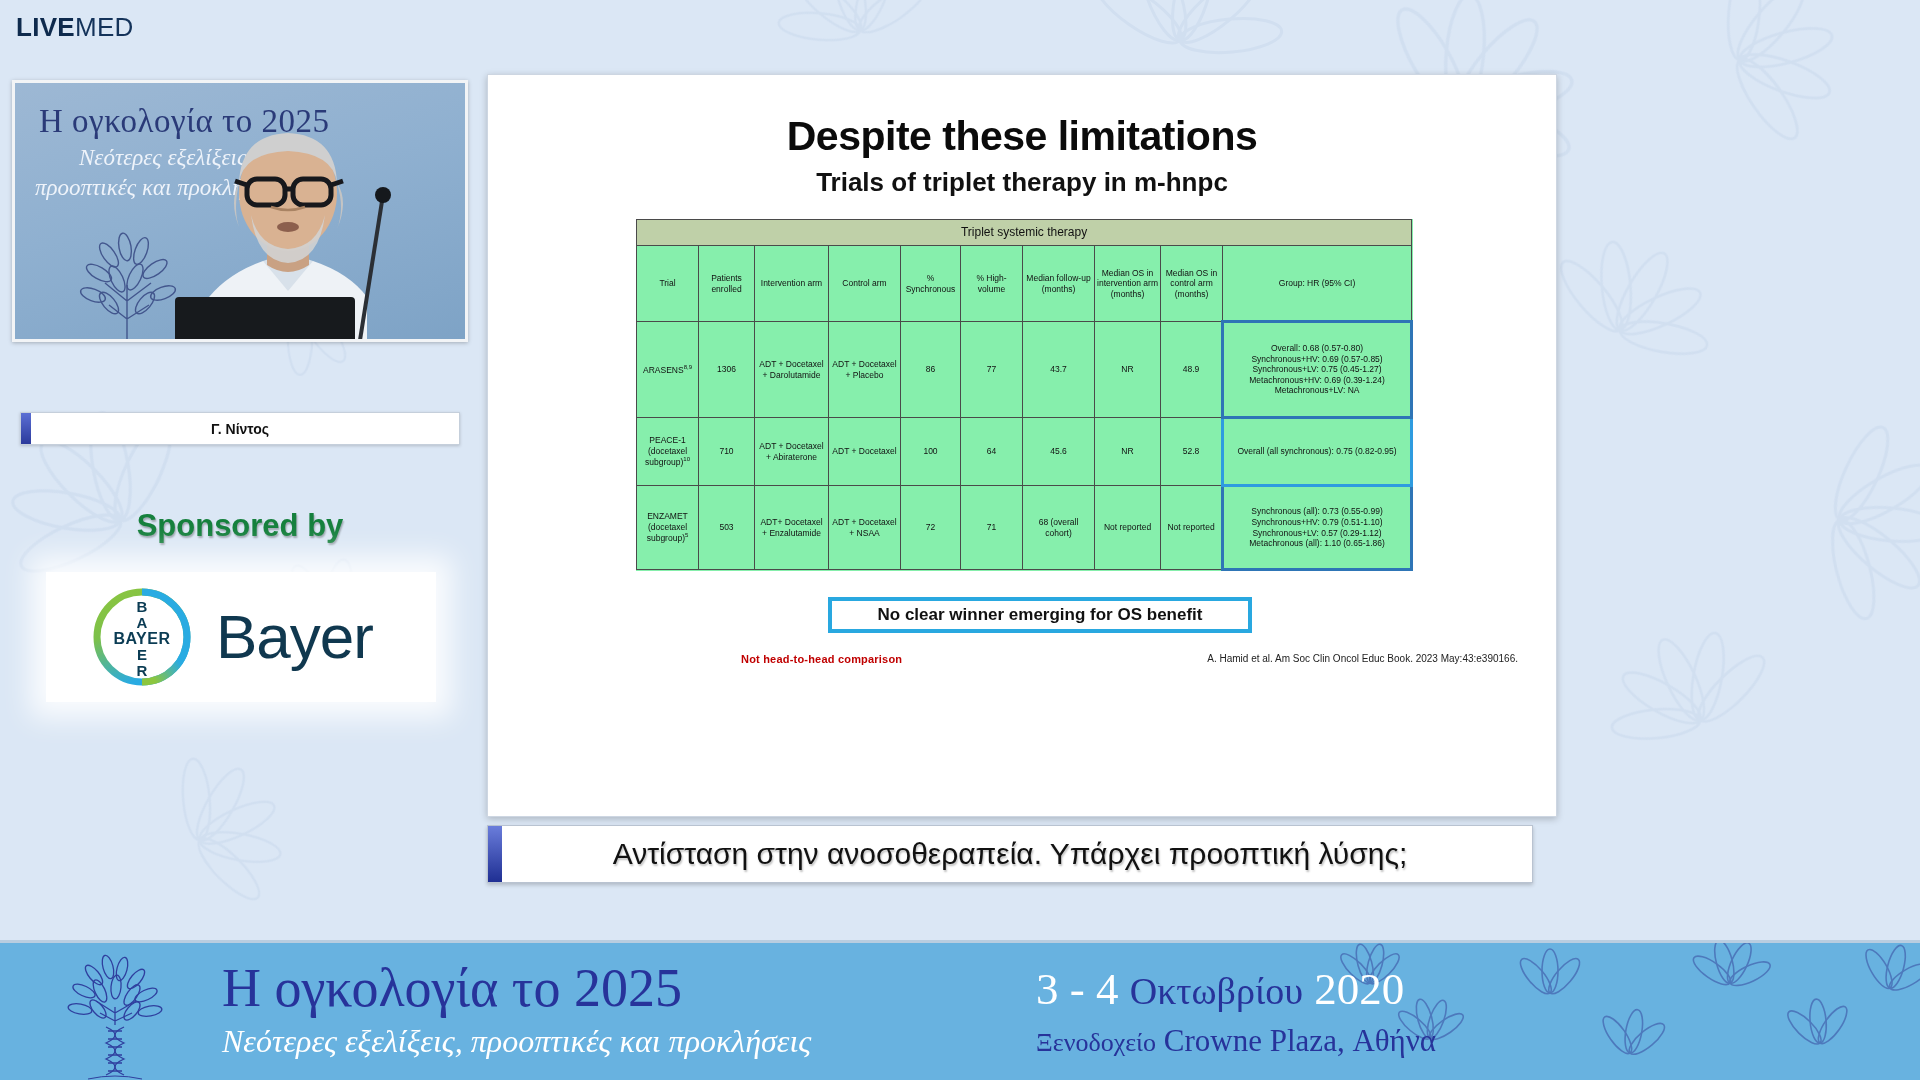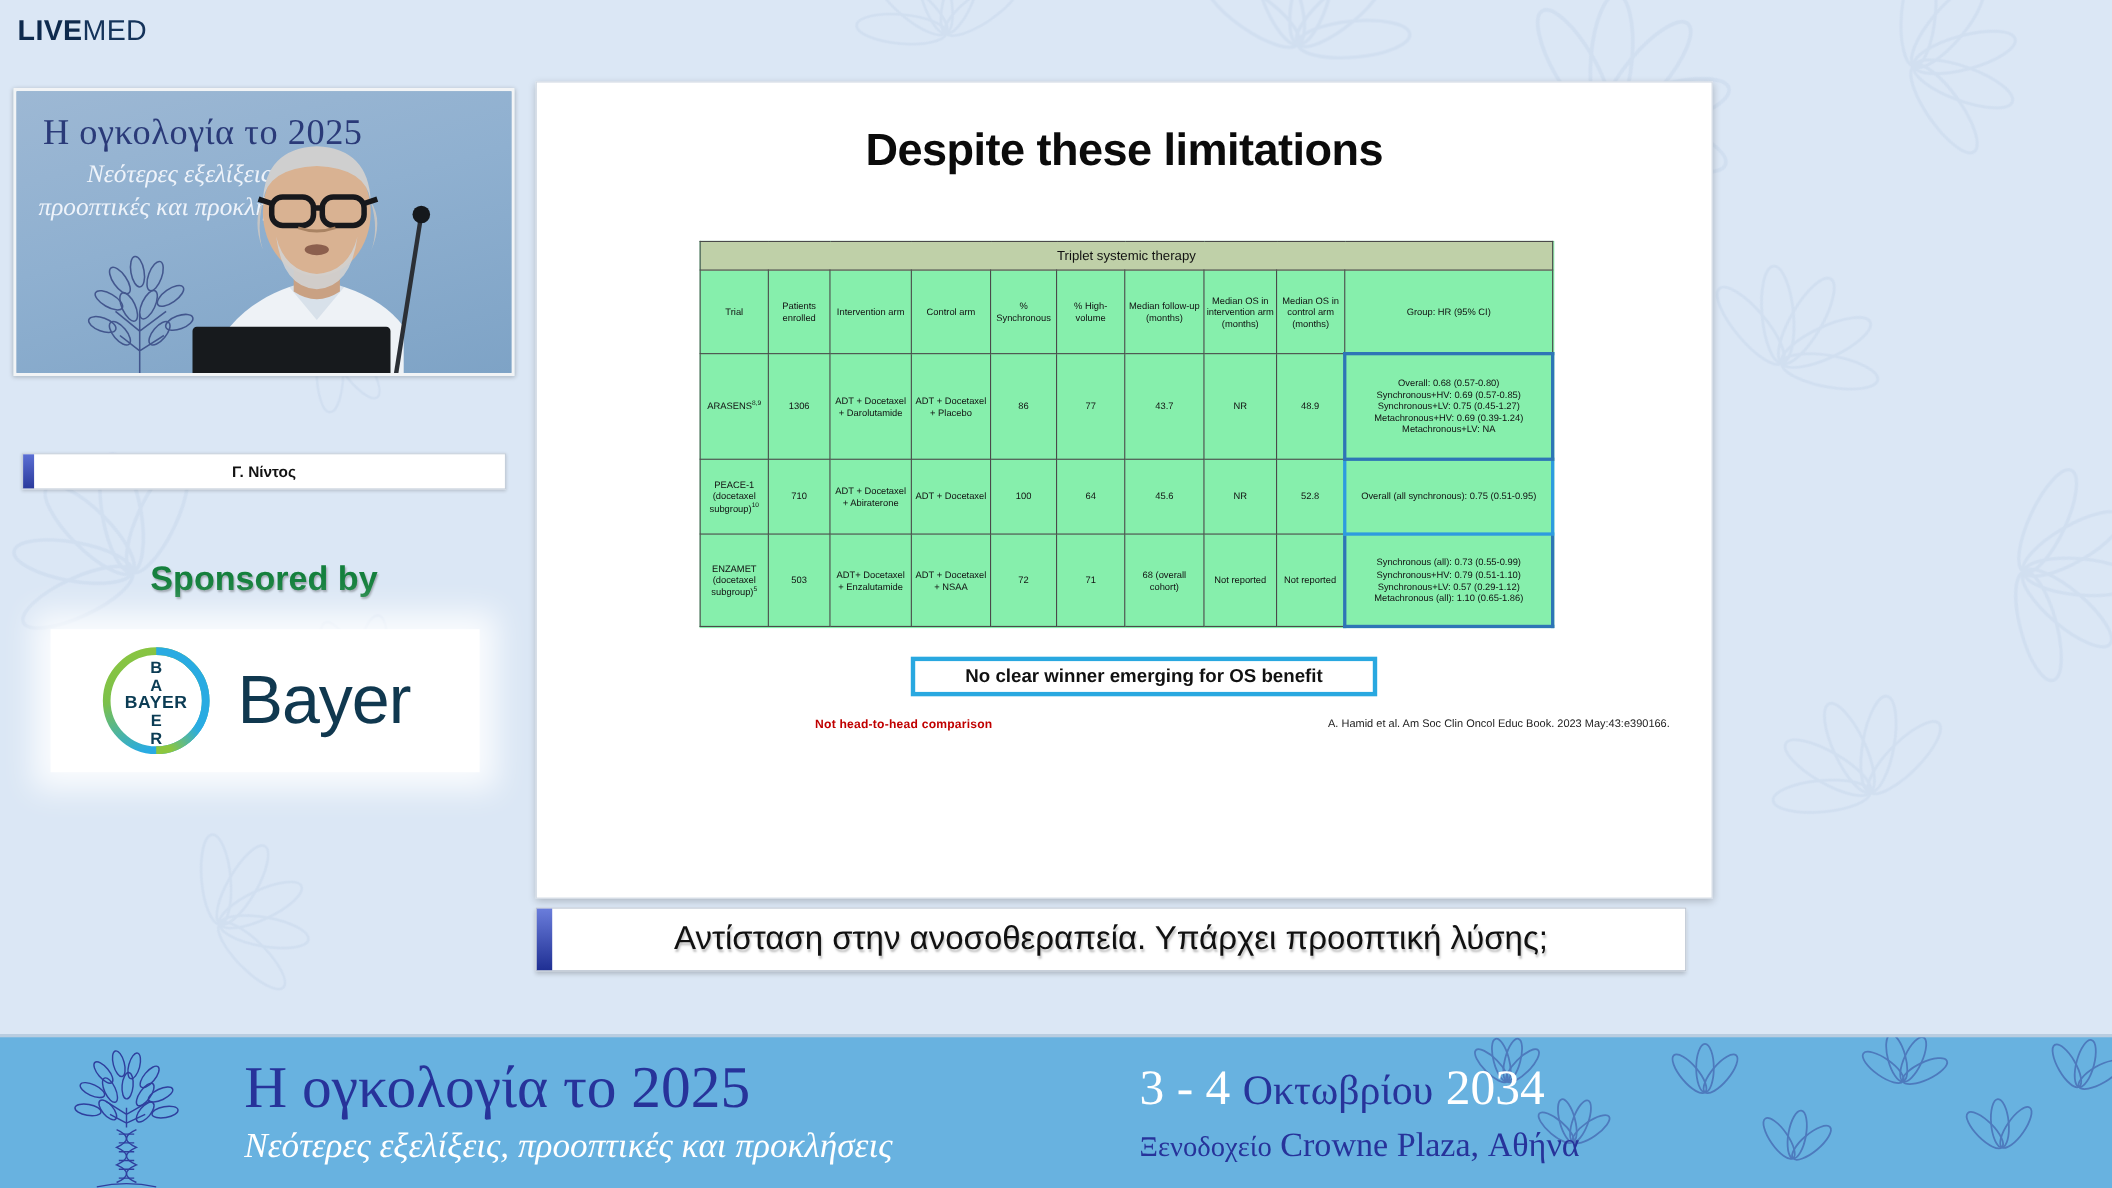"Trials of triplet therapy in" div { html: none -> <div>Trials of triplet therapy in m-hnpc</div> }
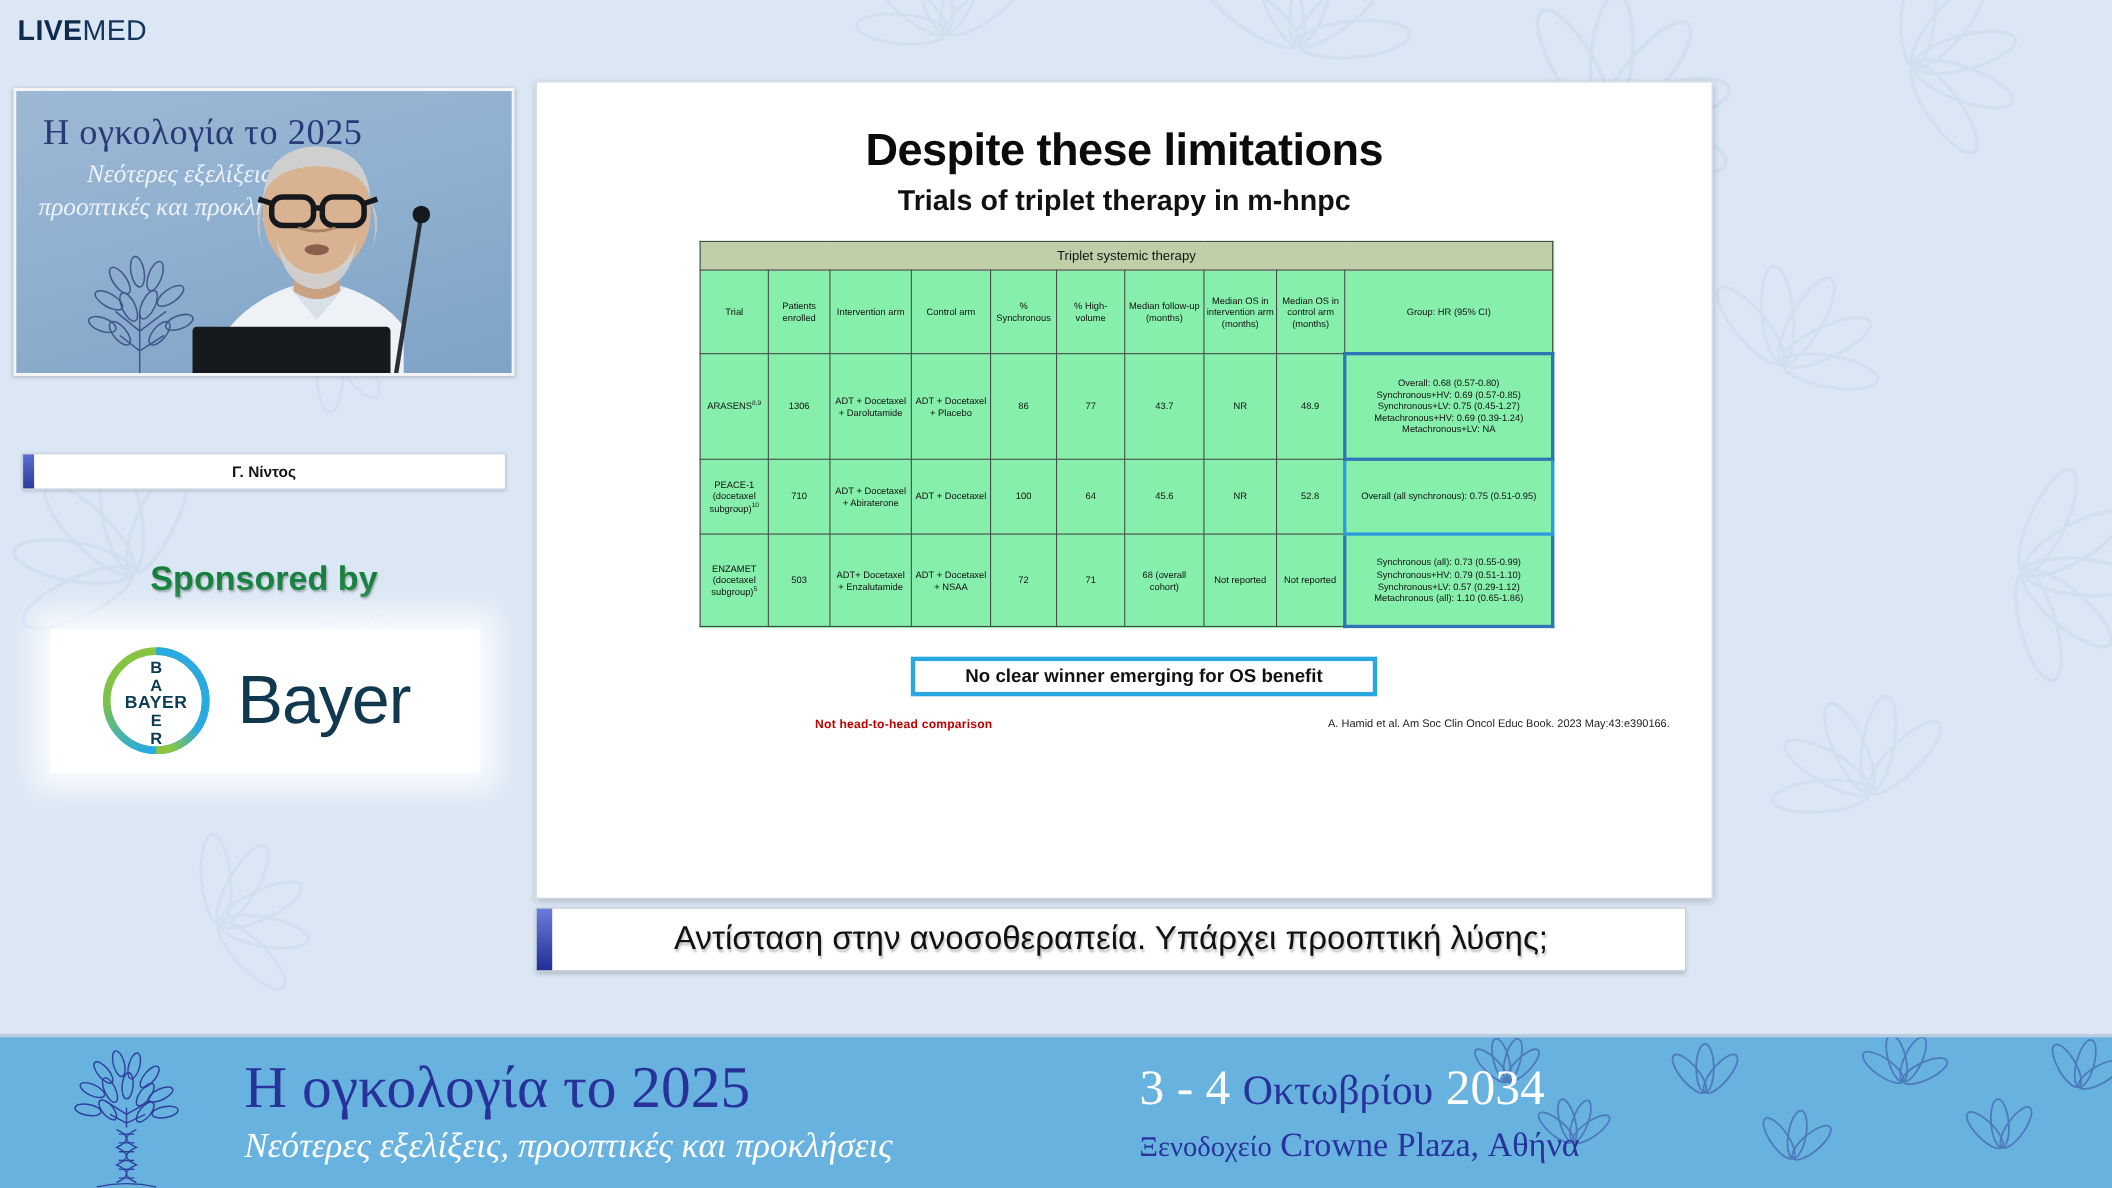"Overall (all synchronous): 0.75" td.hr-cell { text: 0.51-0.95 -> 0.82-0.95 }
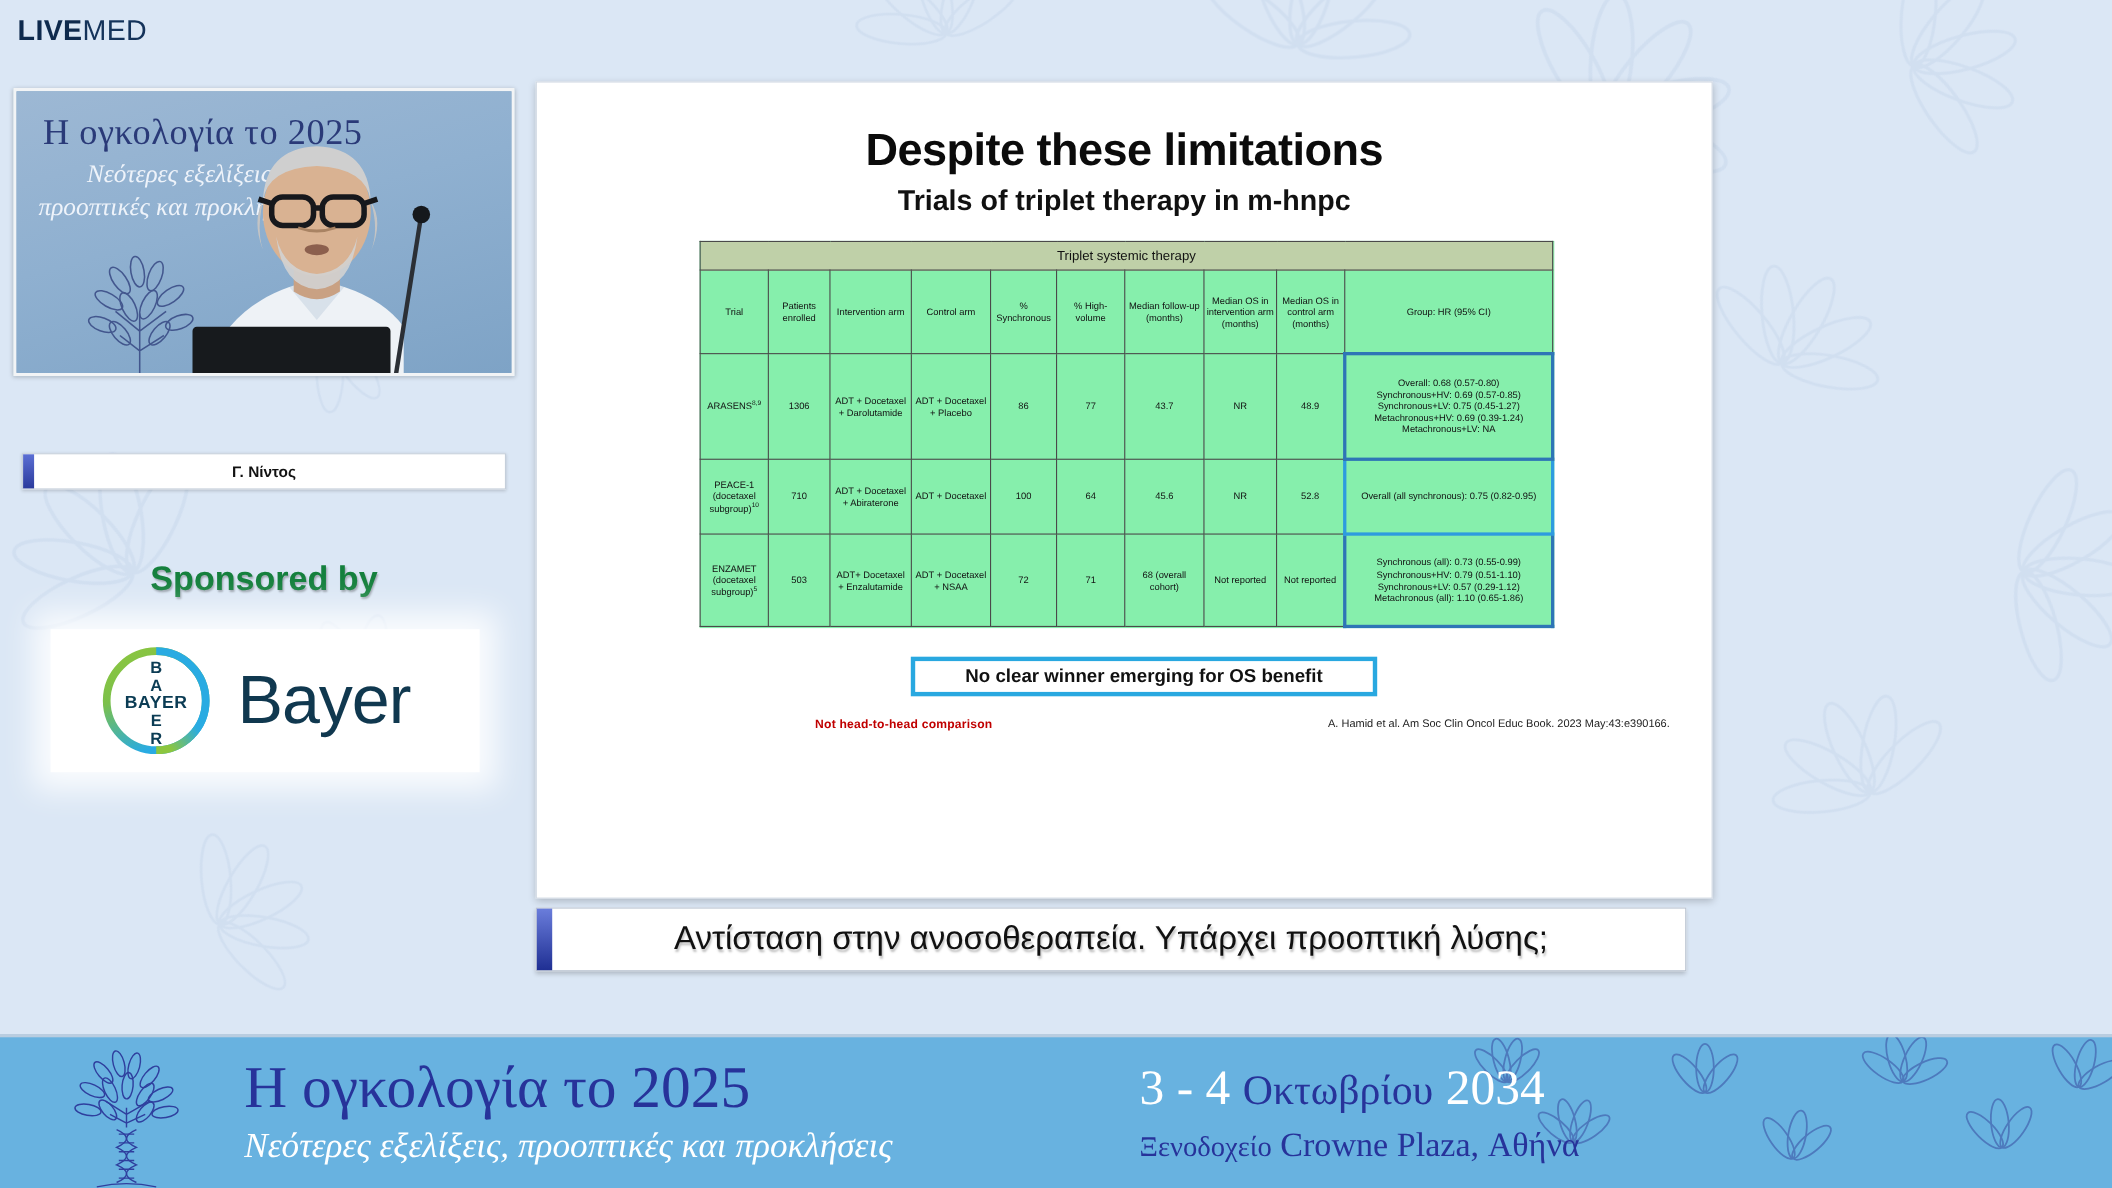"2034" span.d-year { text: 2034 -> 2020 }
